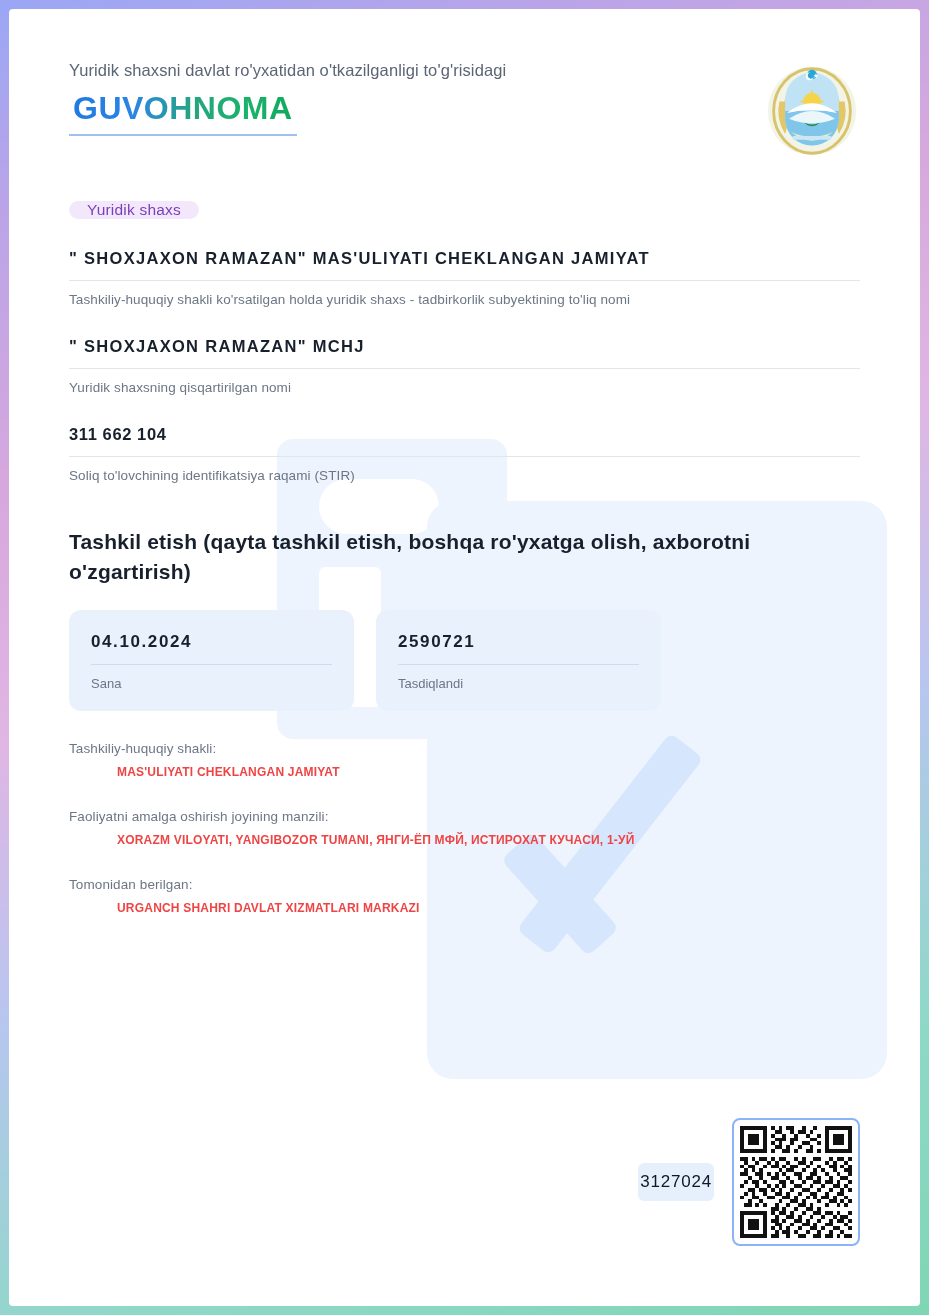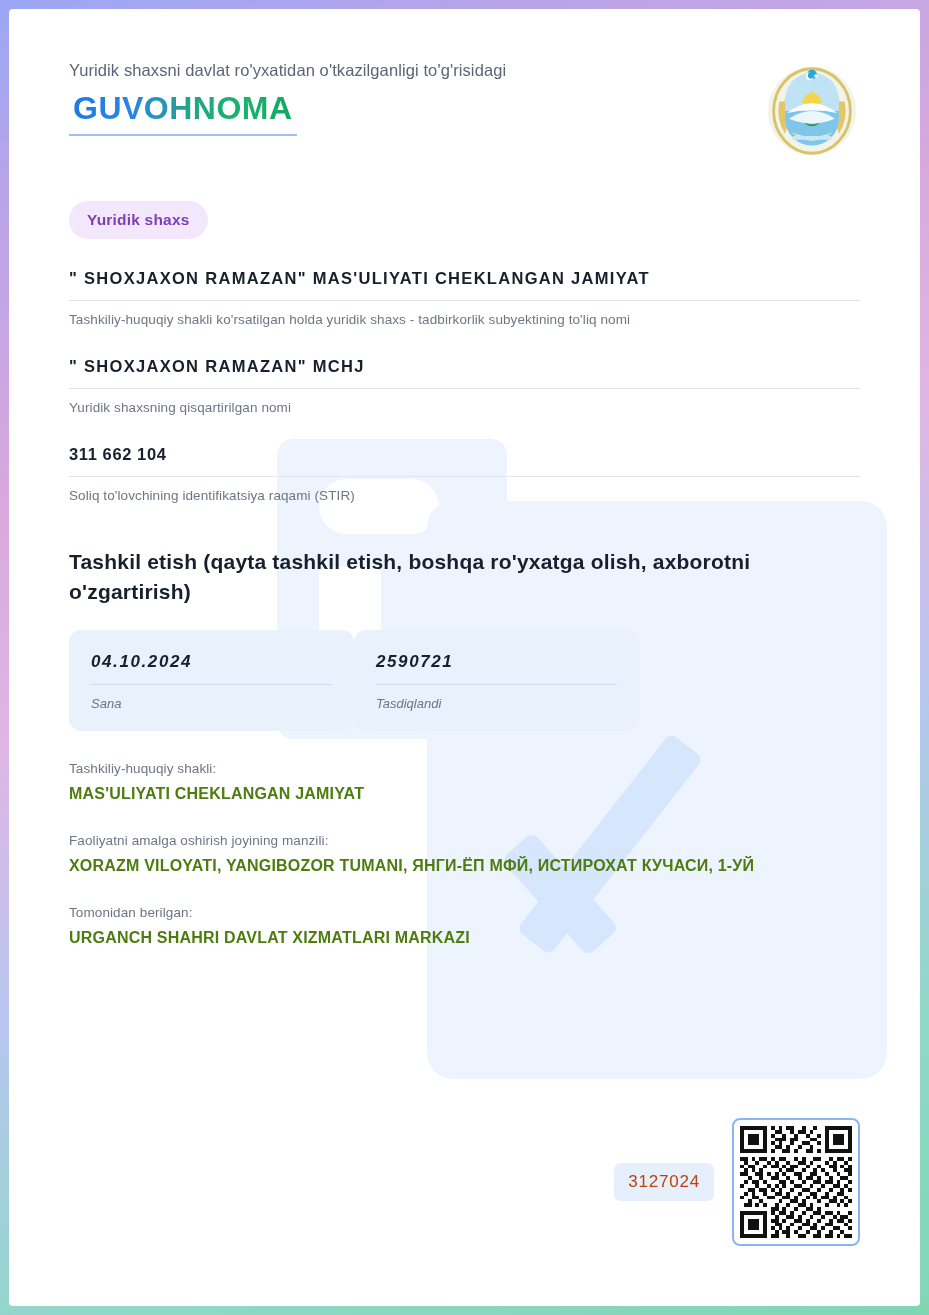"Yuridik shaxs" .badge { font-weight: 700 -> 400; padding: 10px 18px -> 0 18px }
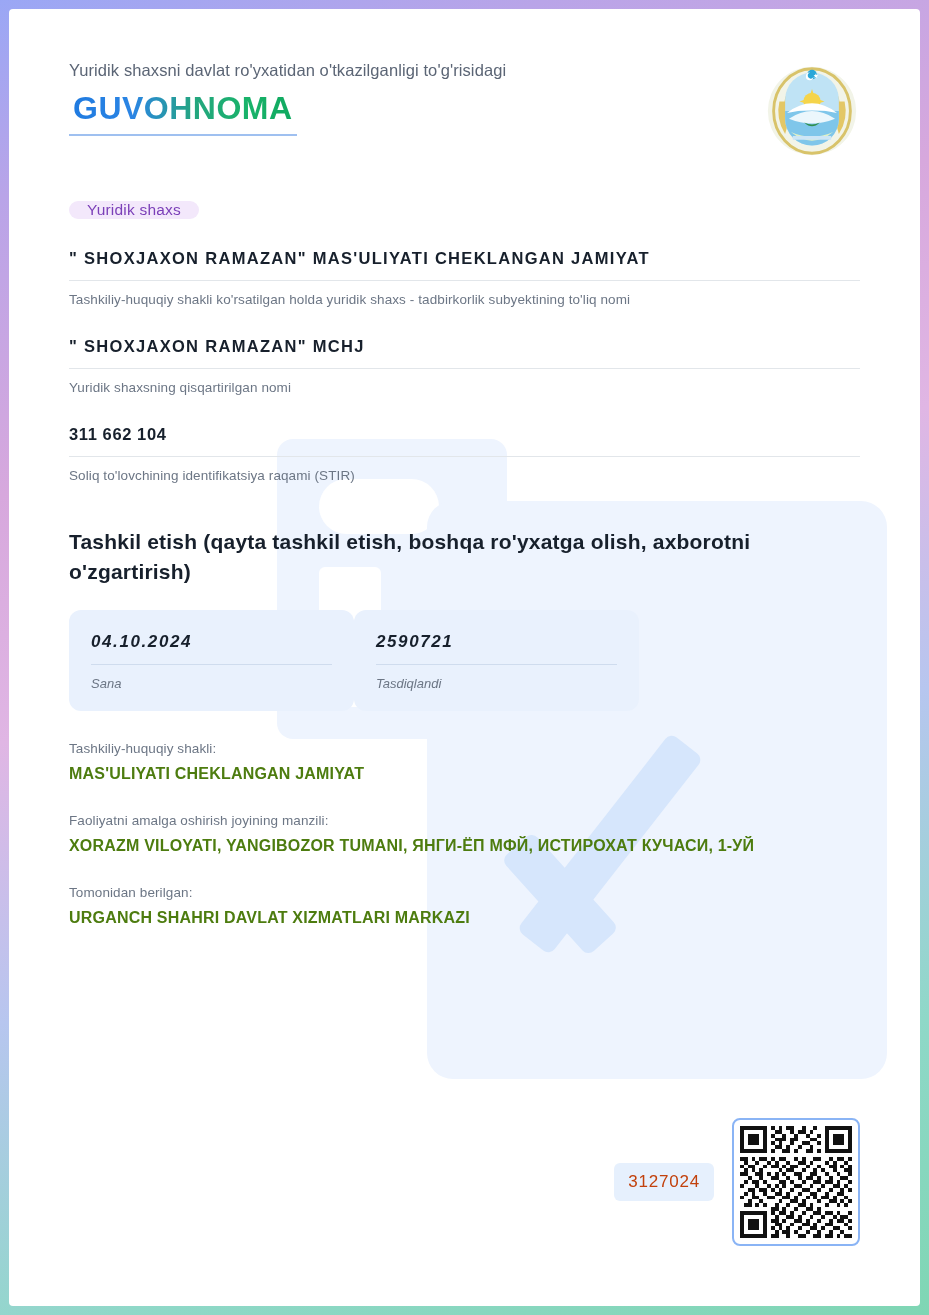"04.10.2024" .cards { font-style: italic -> none; gap: none -> 22px }
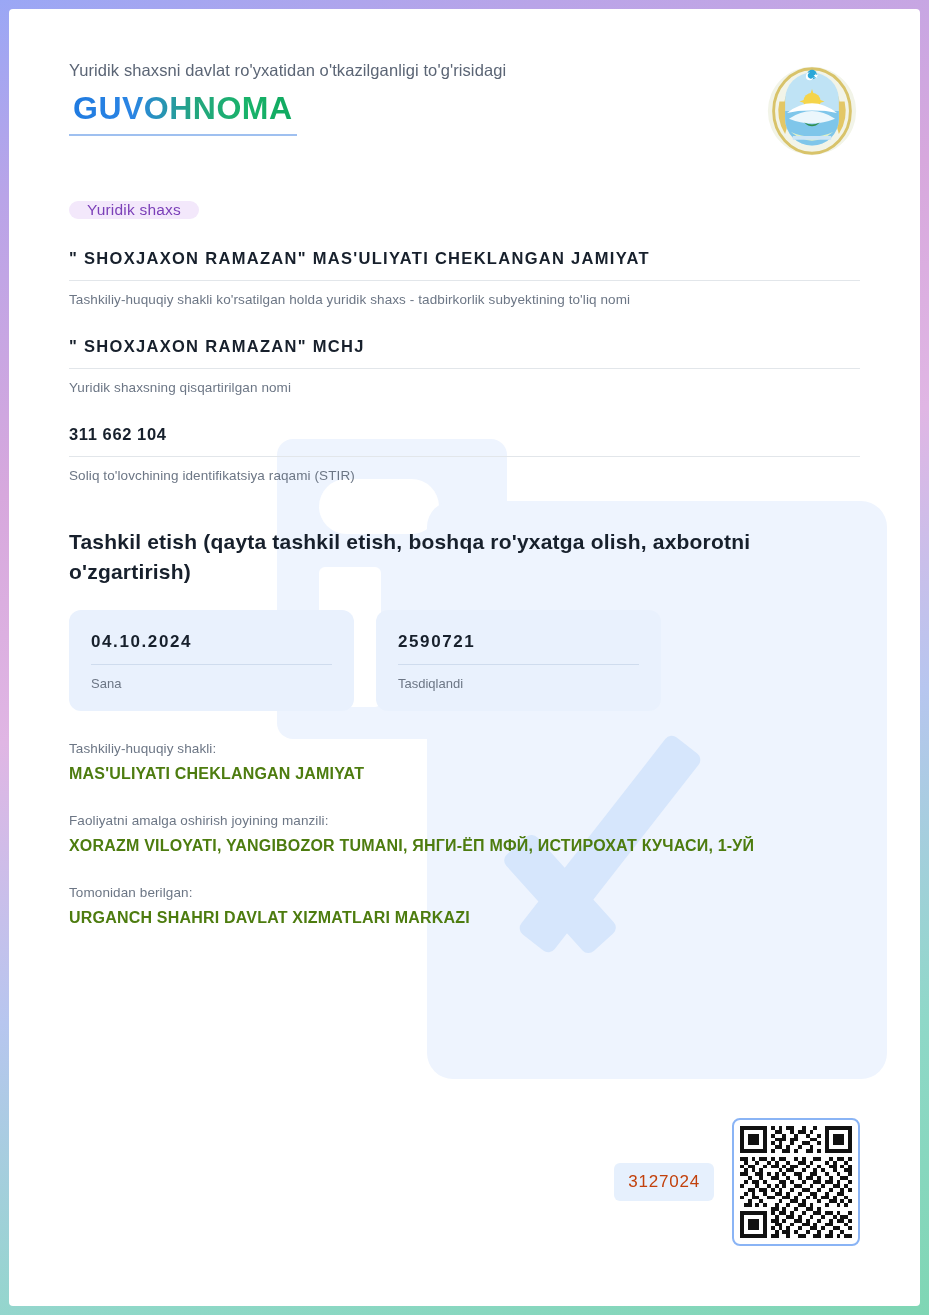"MAS'ULIYATI CHEKLANGAN JAMIYAT" .kv .v { color: #4d7c0f -> #ef4444; font-size: 16px -> 12px; margin-left: none -> 48px }
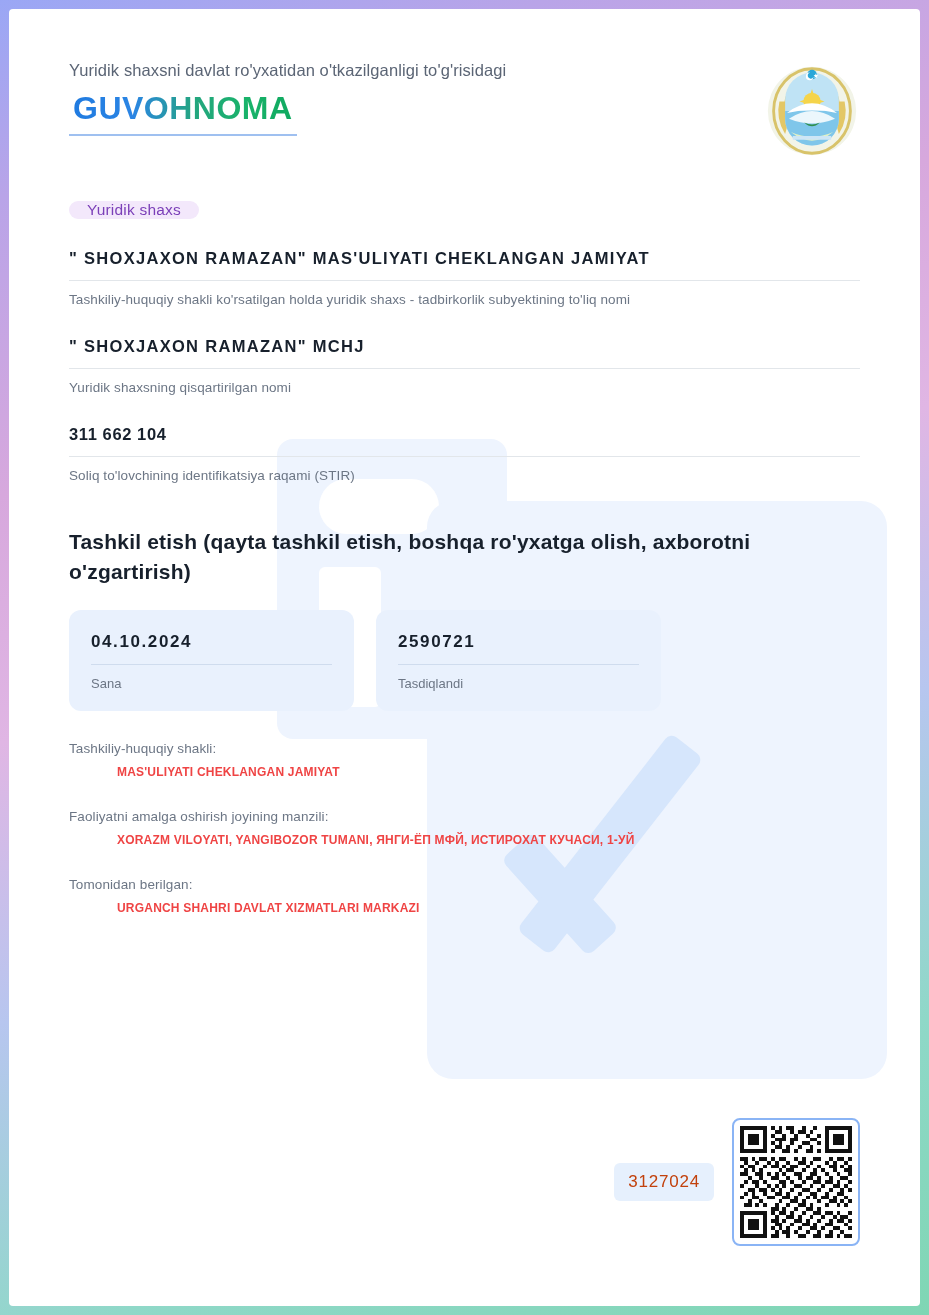"3127024" .doc-number { color: #c2410c -> #0f172a; padding: 9px 14px -> 9px 2px }
